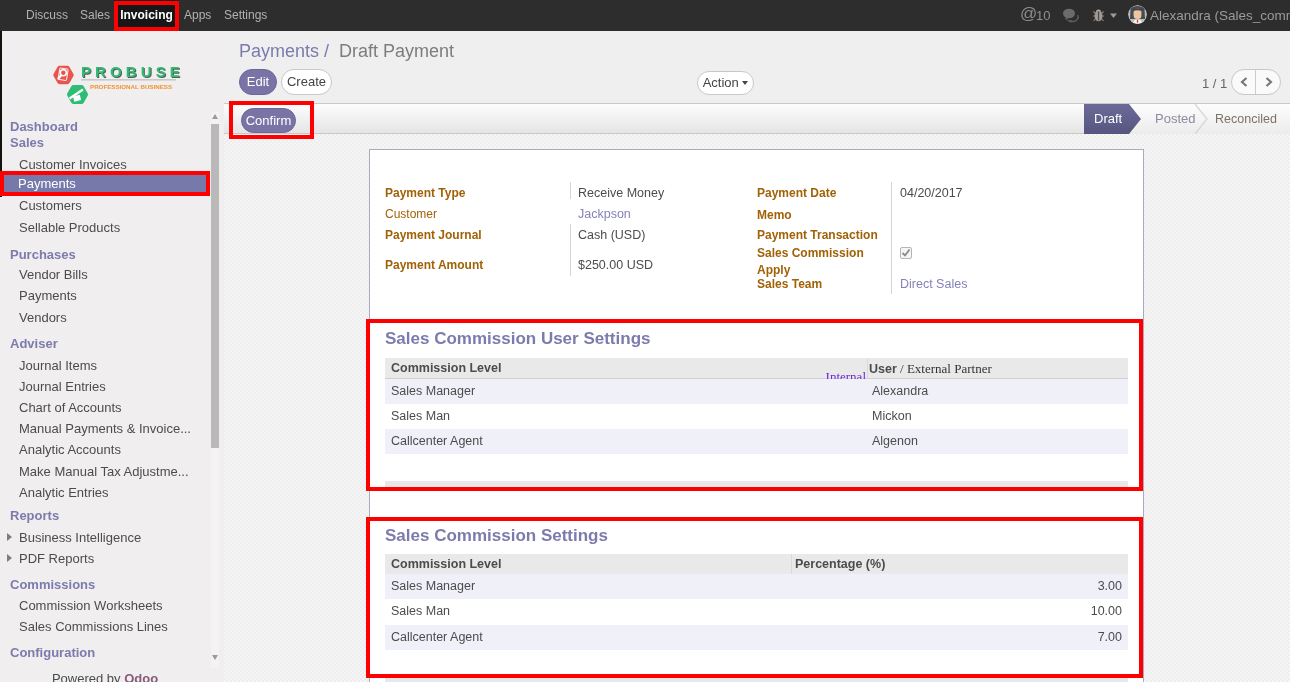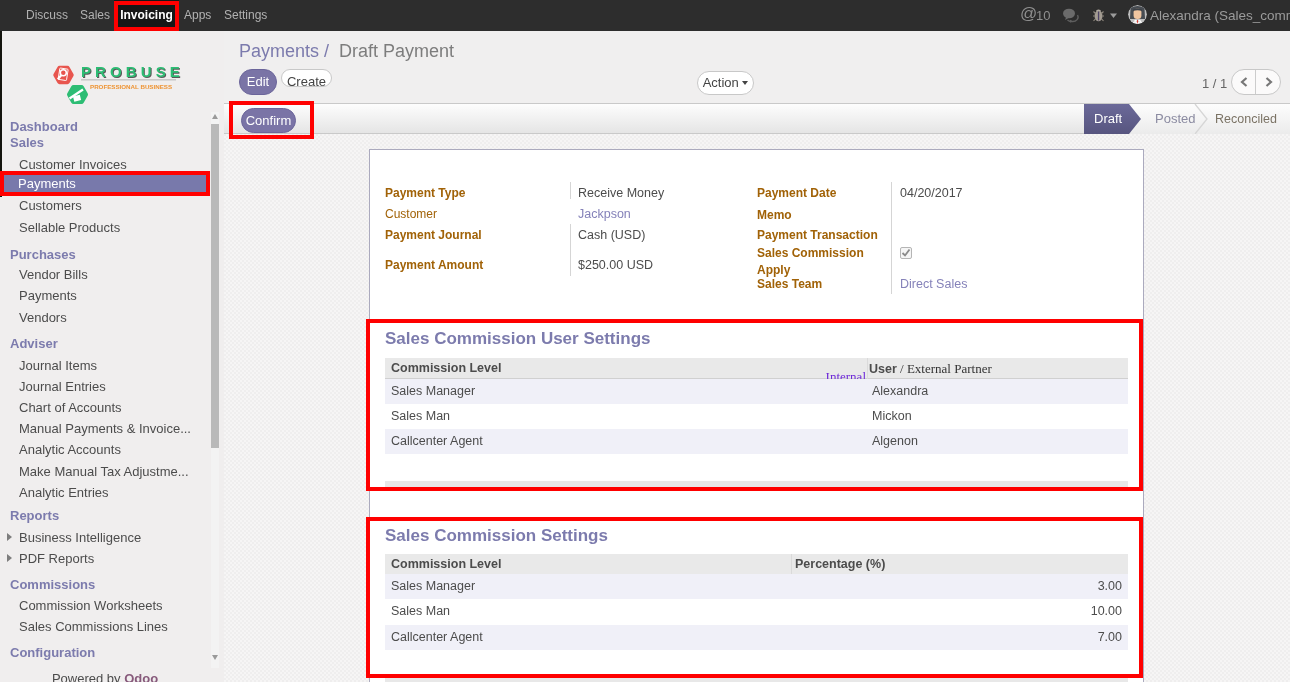"Create" div.btn { height: 18px -> 26px }
